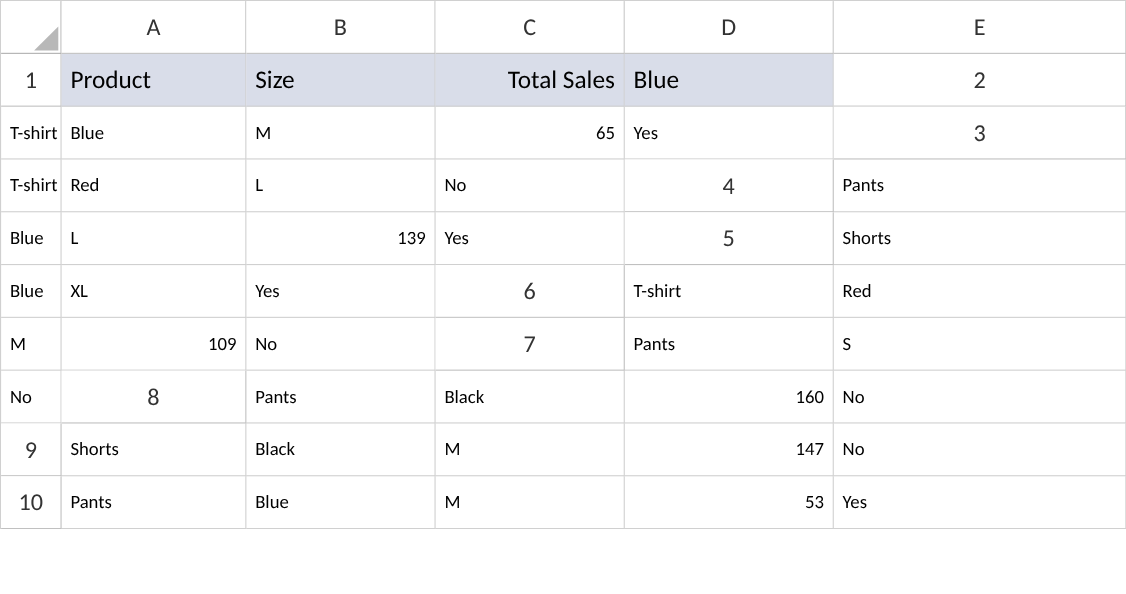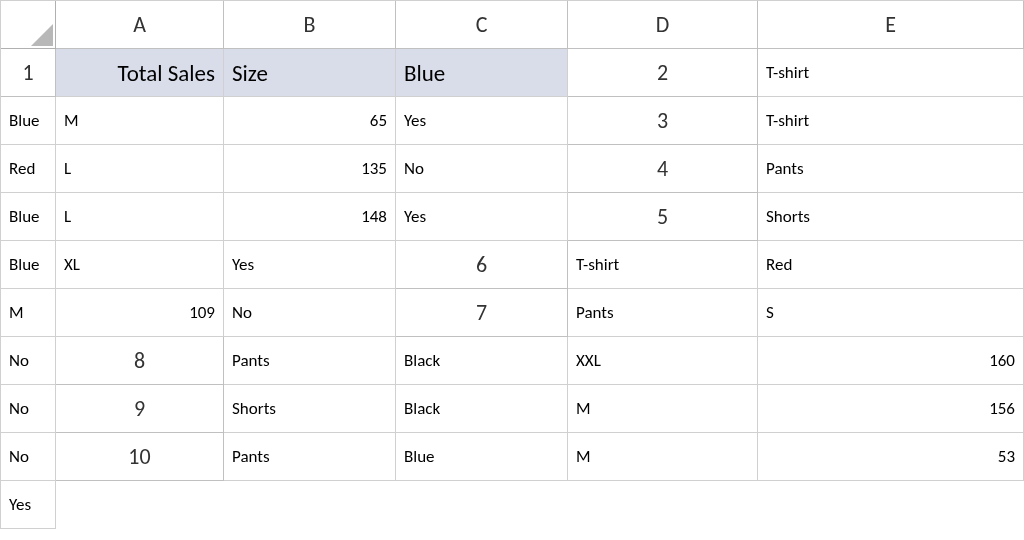"Product" div.cell { html: none -> <div>Product</div> }
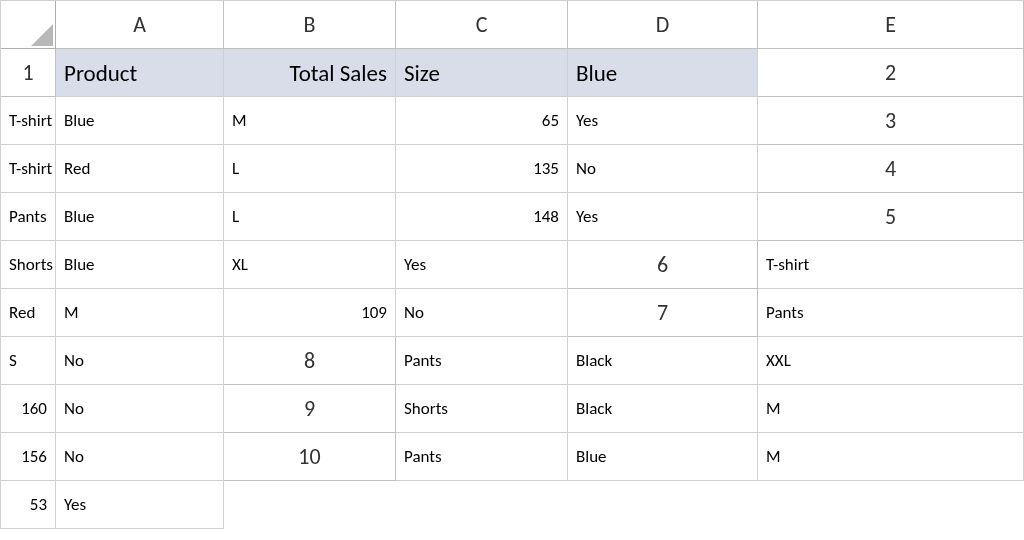"Total Sales" div.cell { order: before "Size" -> after "Size" }
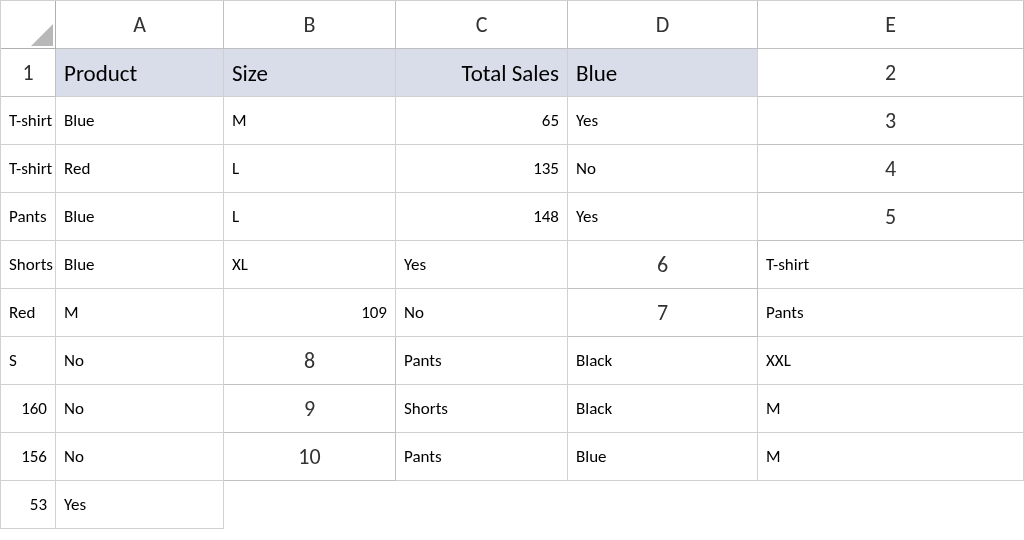"135" div.cell { html: <div>135</div> -> none }
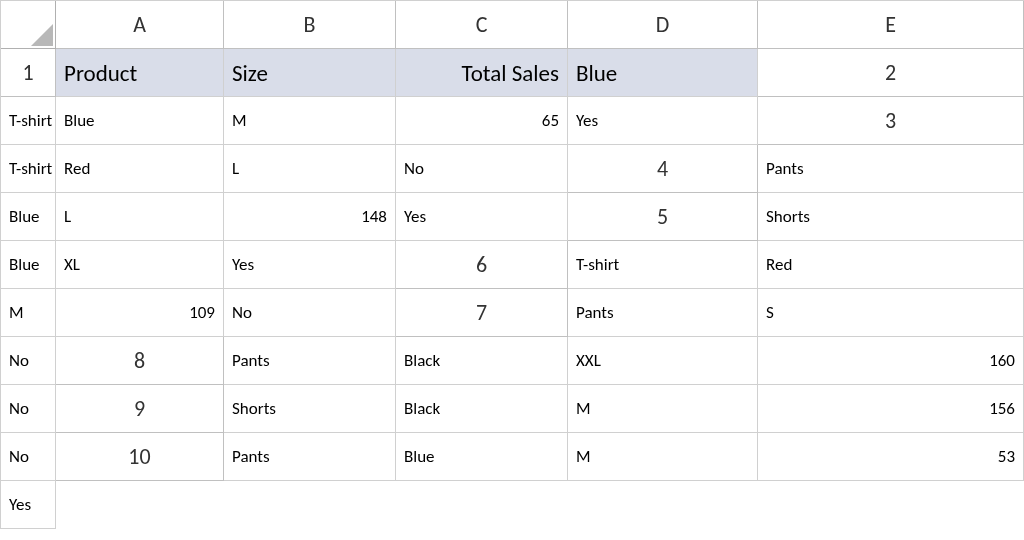"148" div.cell { text: 148 -> 139 }
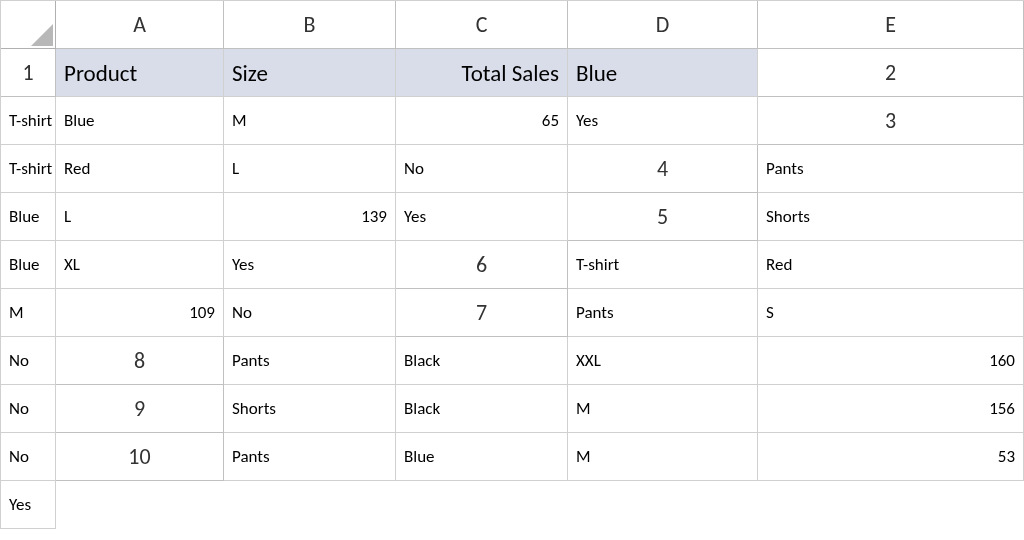"XXL" div.cell { html: <div>XXL</div> -> none }
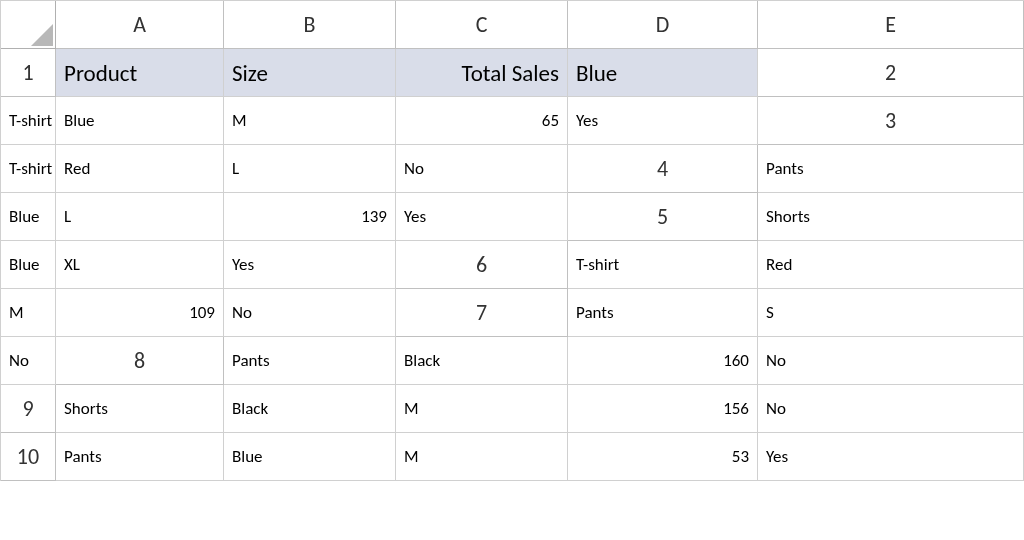"156" div.cell { text: 156 -> 147 }
